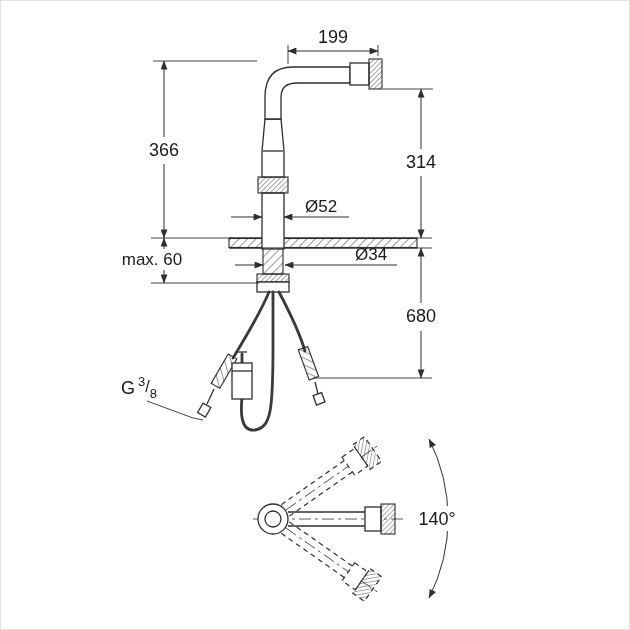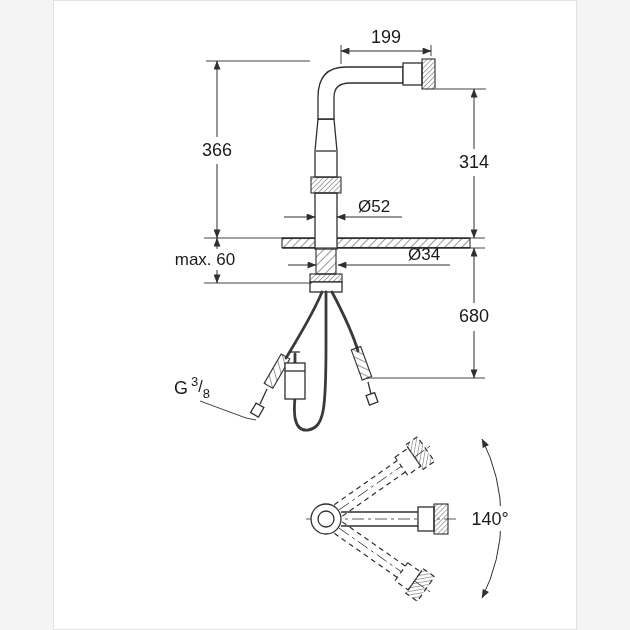"199" .canvas { width: 524px -> 630px }
